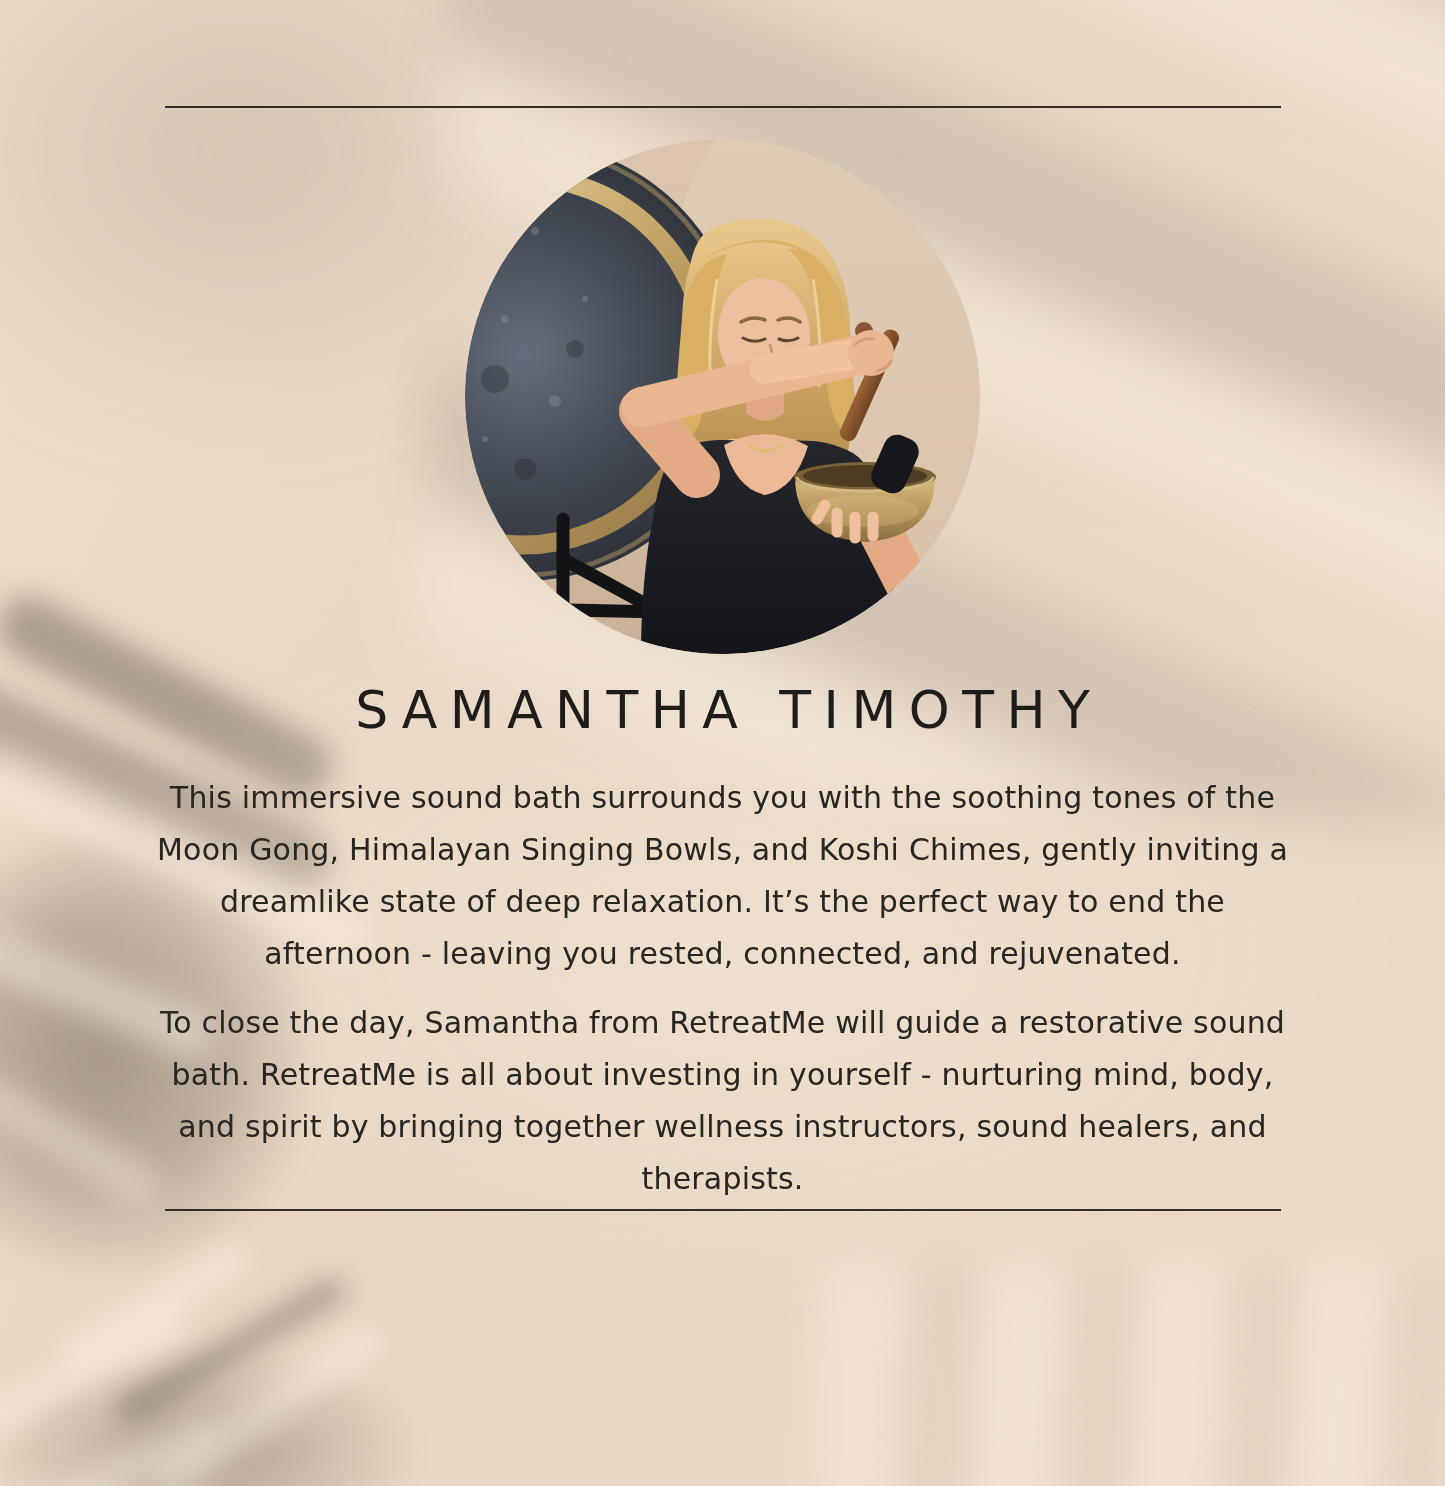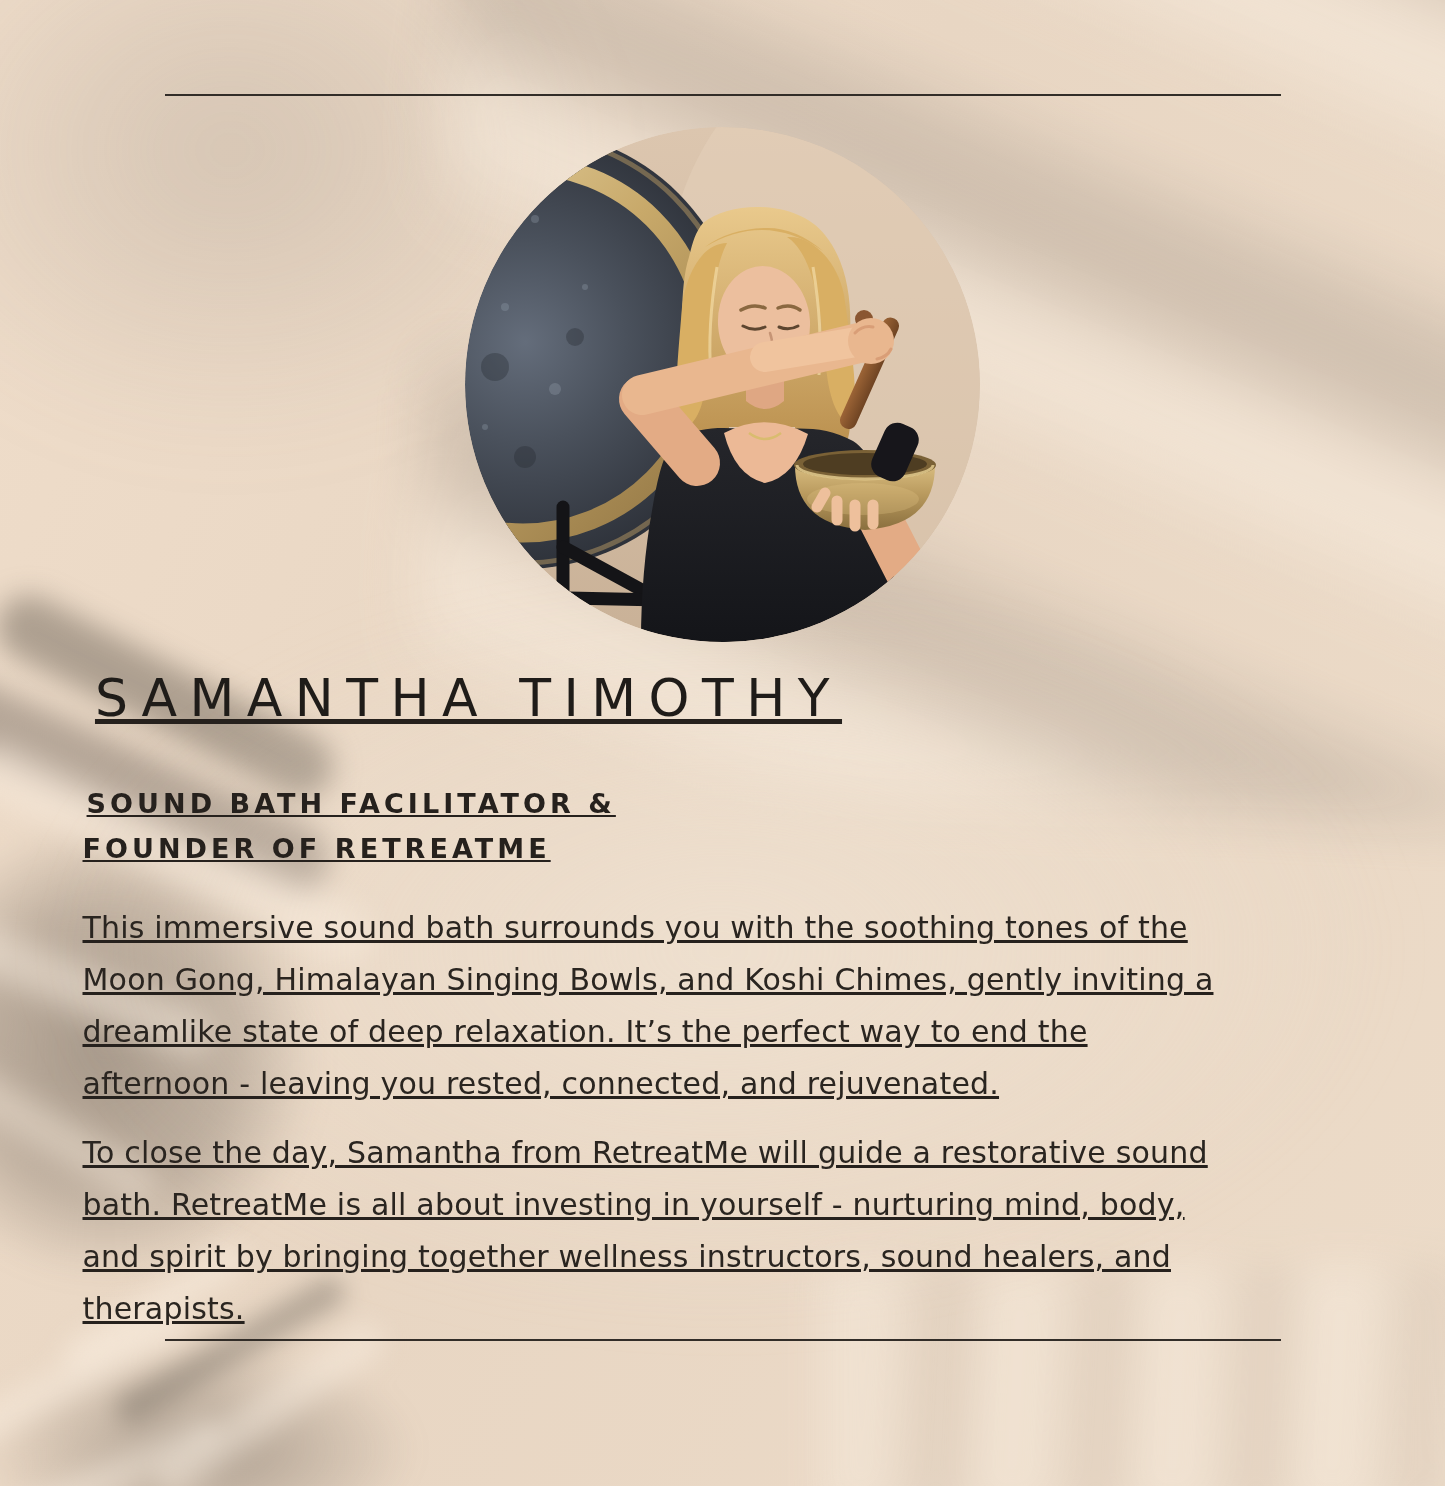"SAMANTHA TIMOTHY" .content { margin: 0 auto -> 12px auto; text-align: left -> center; text-decoration: underline -> none }
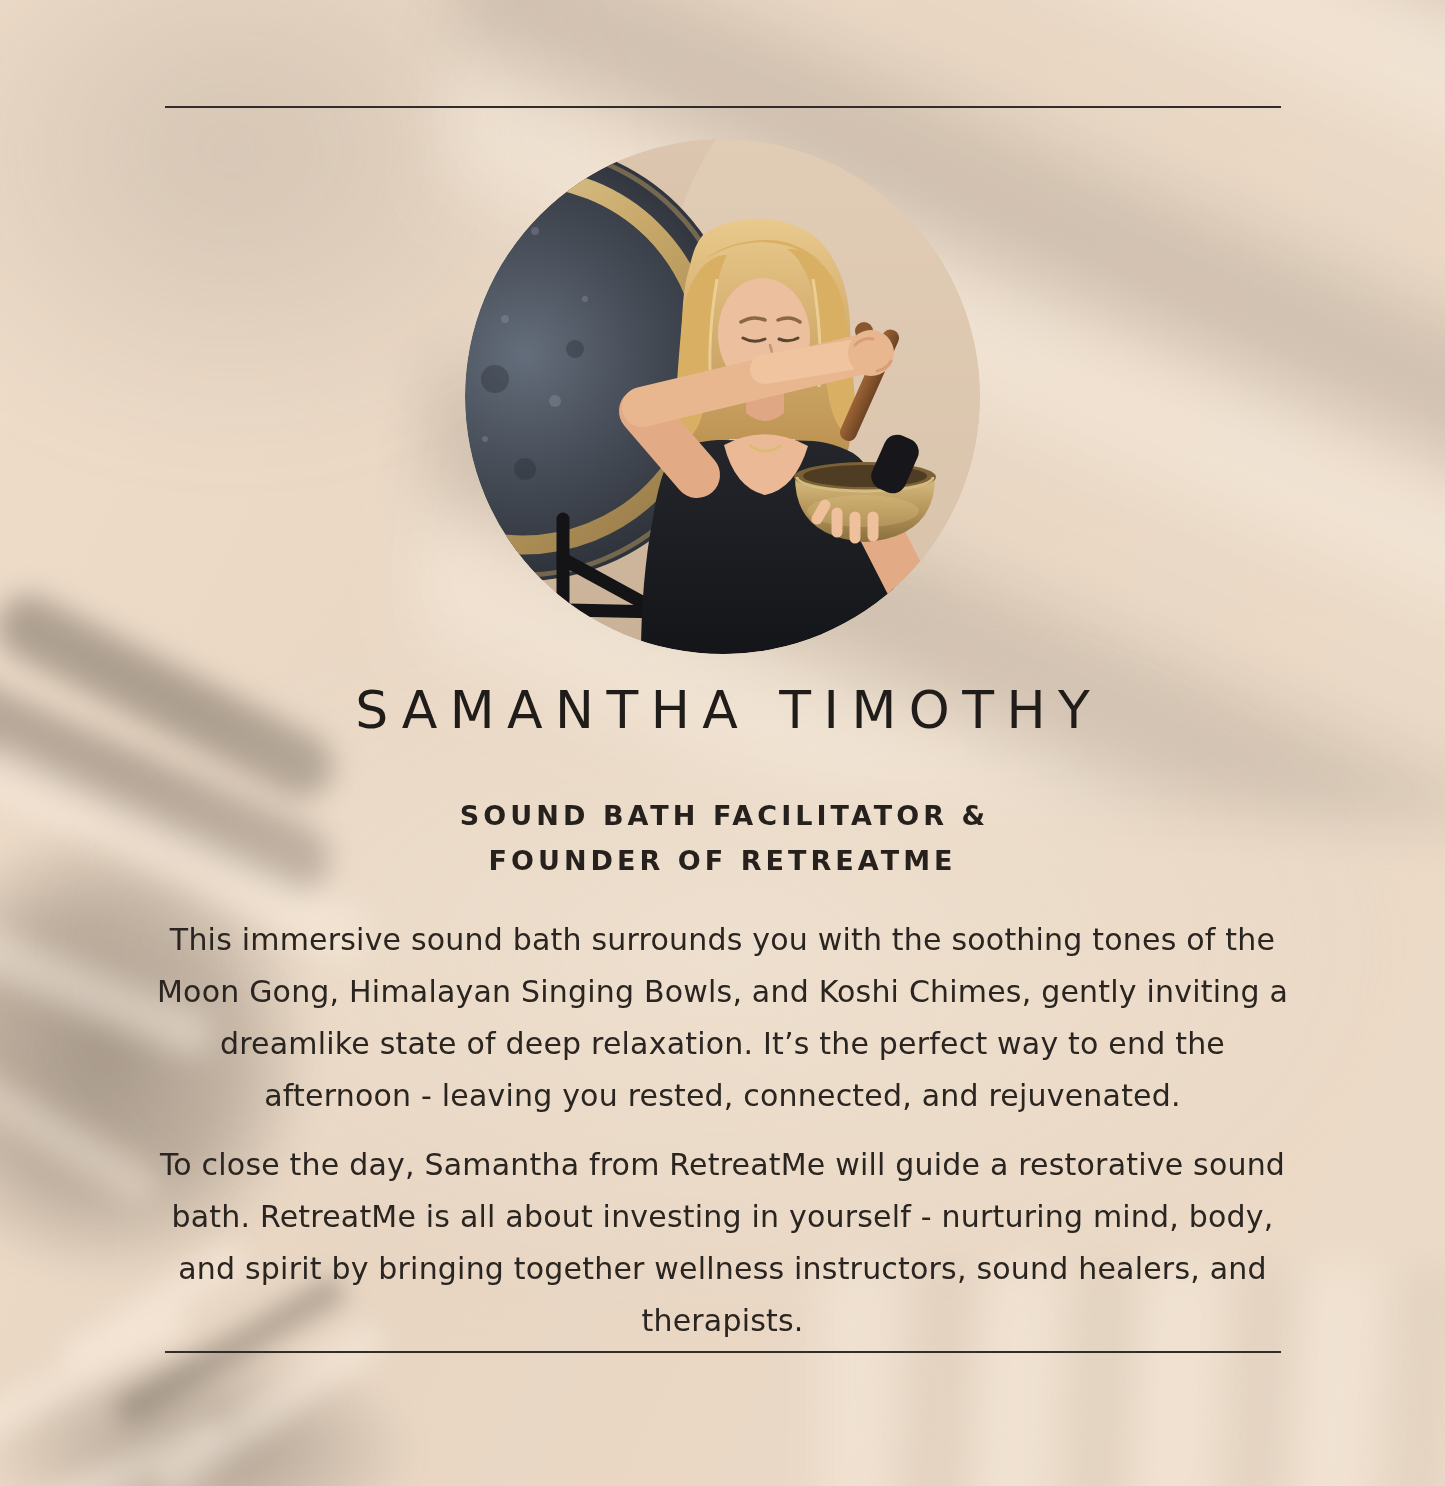"SOUND BATH FACILITATOR & FOUNDER" div.role { html: <div><span>SOUND BATH FACILITATOR &amp;</span> <span>FOUNDER OF RETREATME</span></div> -> none }
